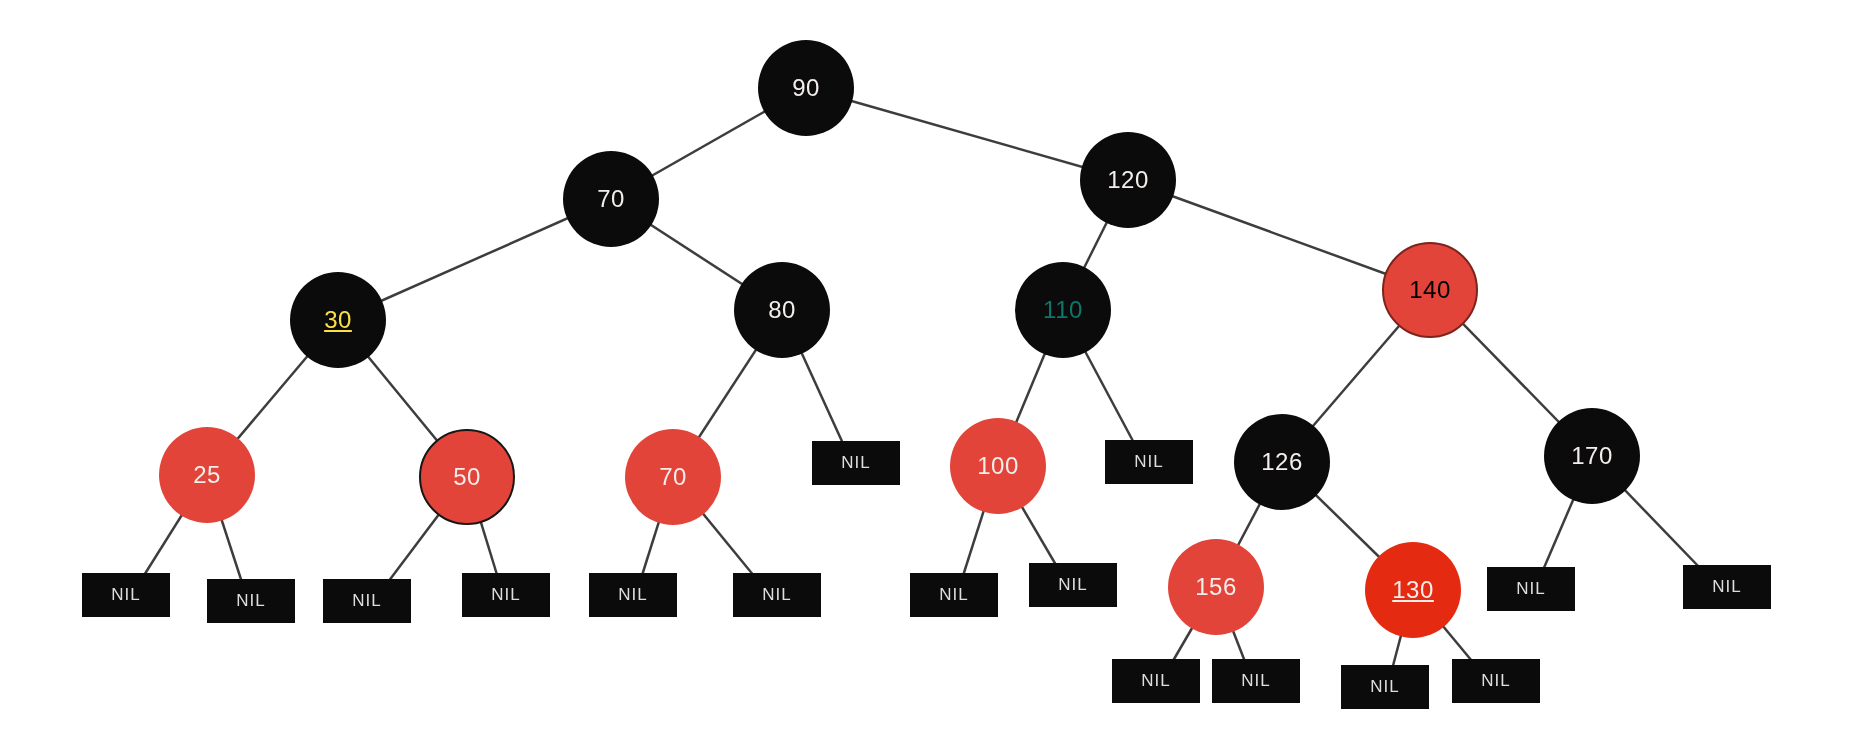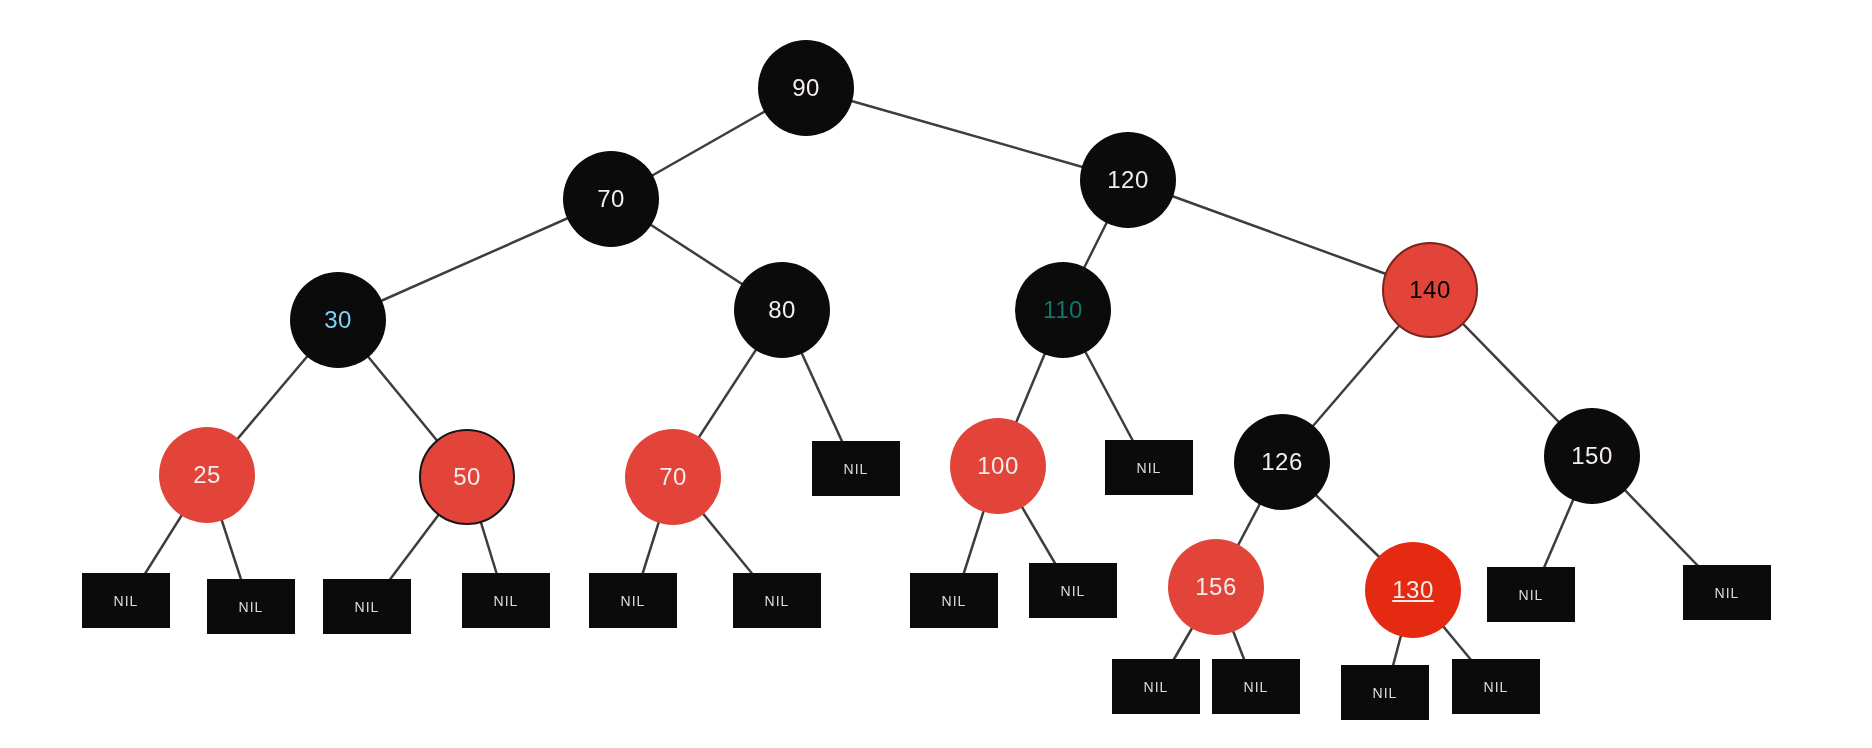"30" div.tree-circle { color: #7dd3fc -> #fde047; text-decoration: none -> underline }
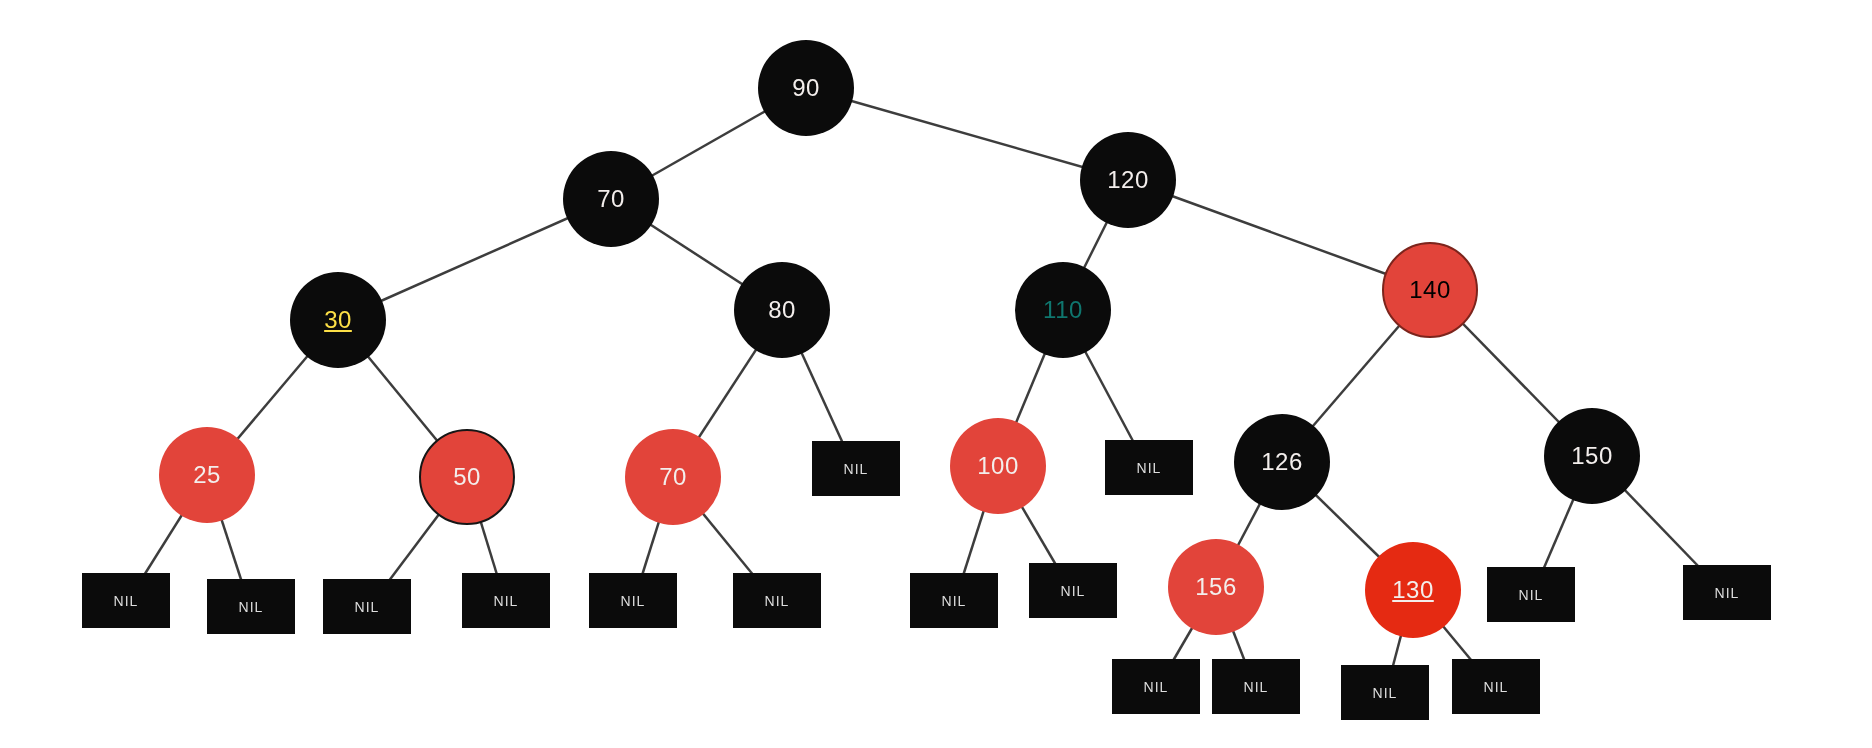"NIL" .nil-box { font-size: 14px -> 17px; height: 55px -> 44px }
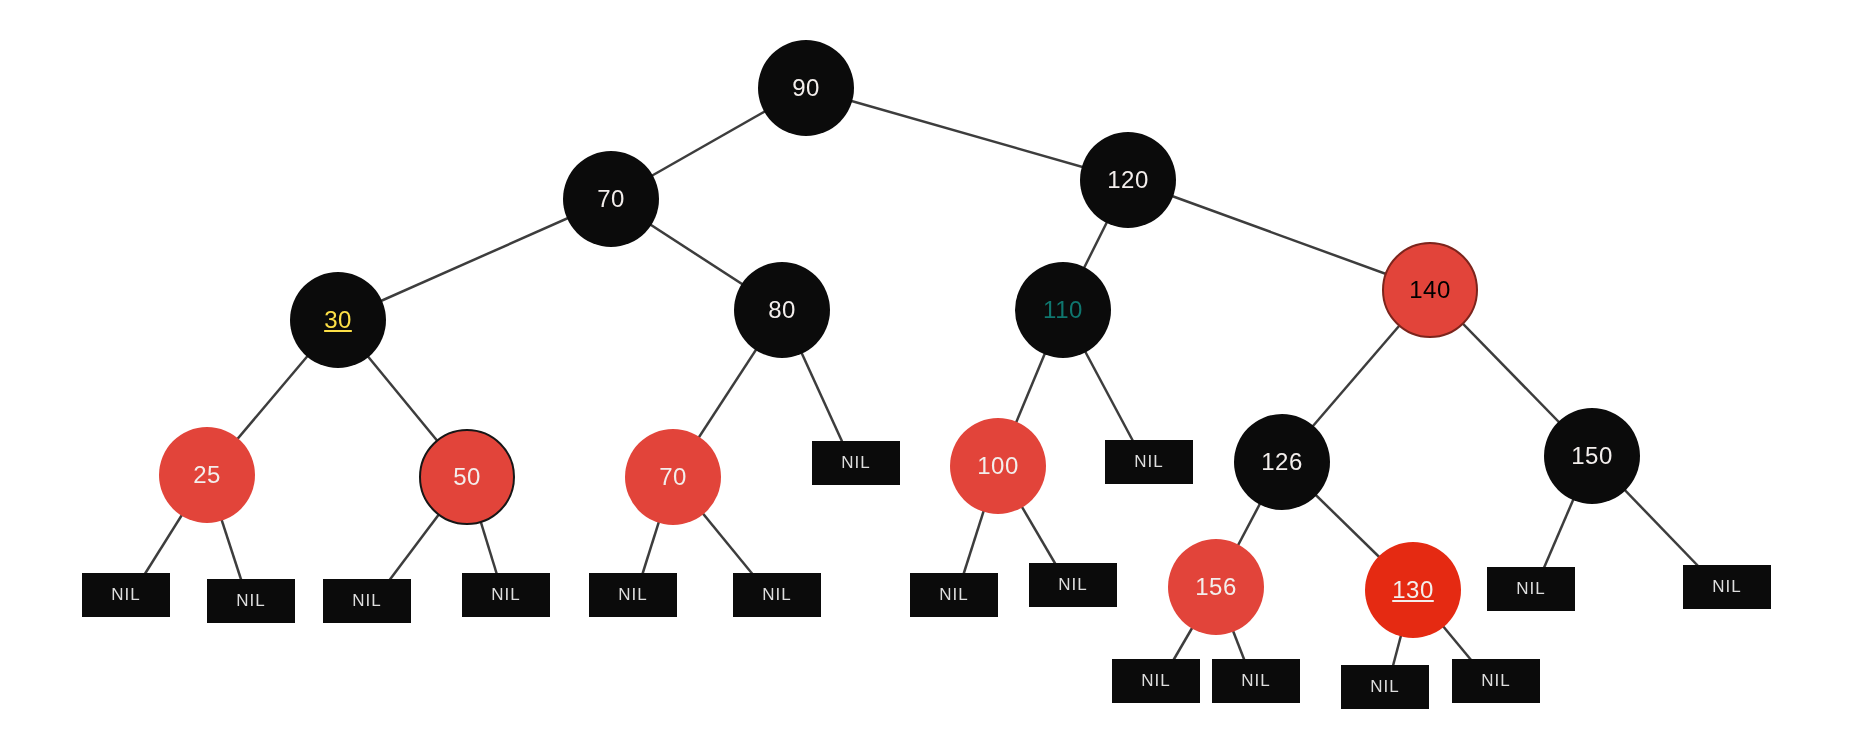"150" div.tree-circle { text: 150 -> 170 }
